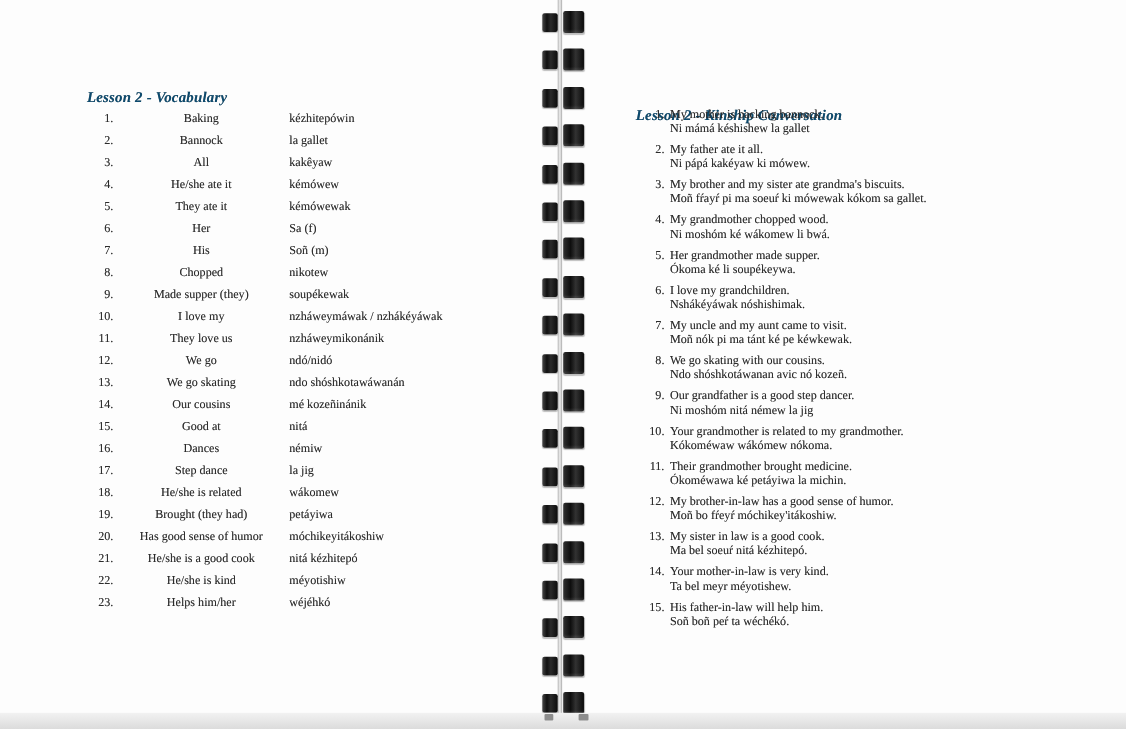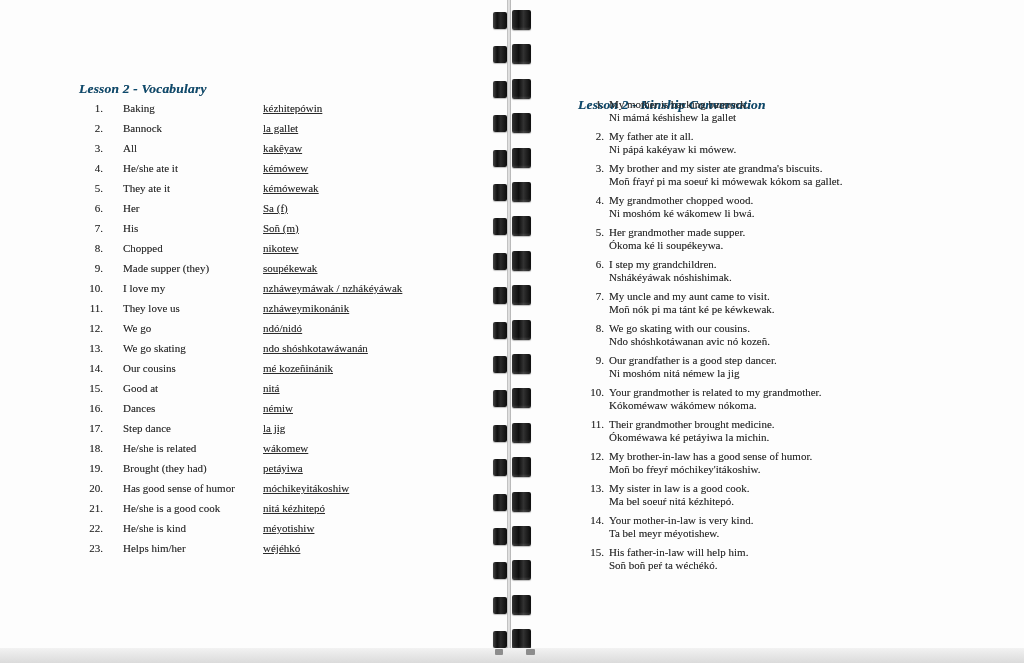"Baking" .vocab-term { text-align: none -> center }
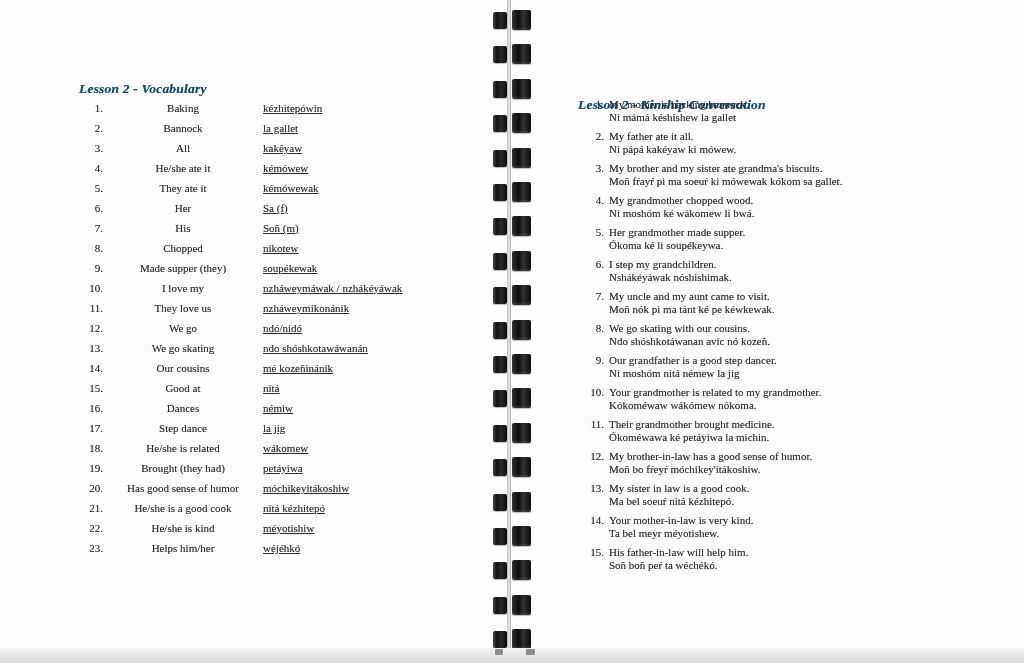"kézhitepówin" .vocab-translation { text-decoration: underline -> none }
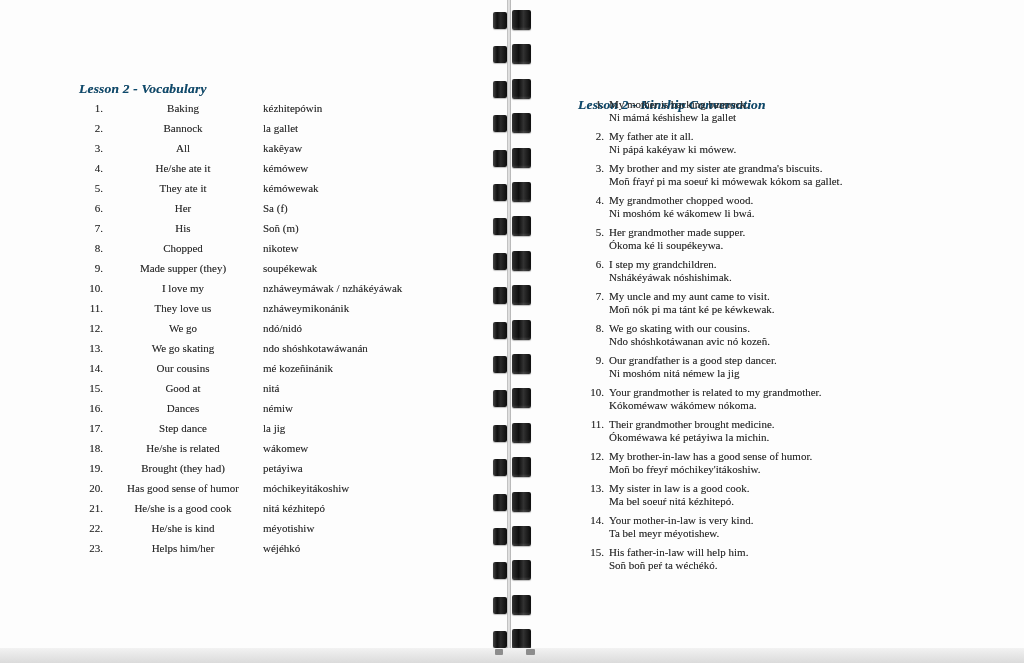"I step my grandchildren." div { text: step -> love }
